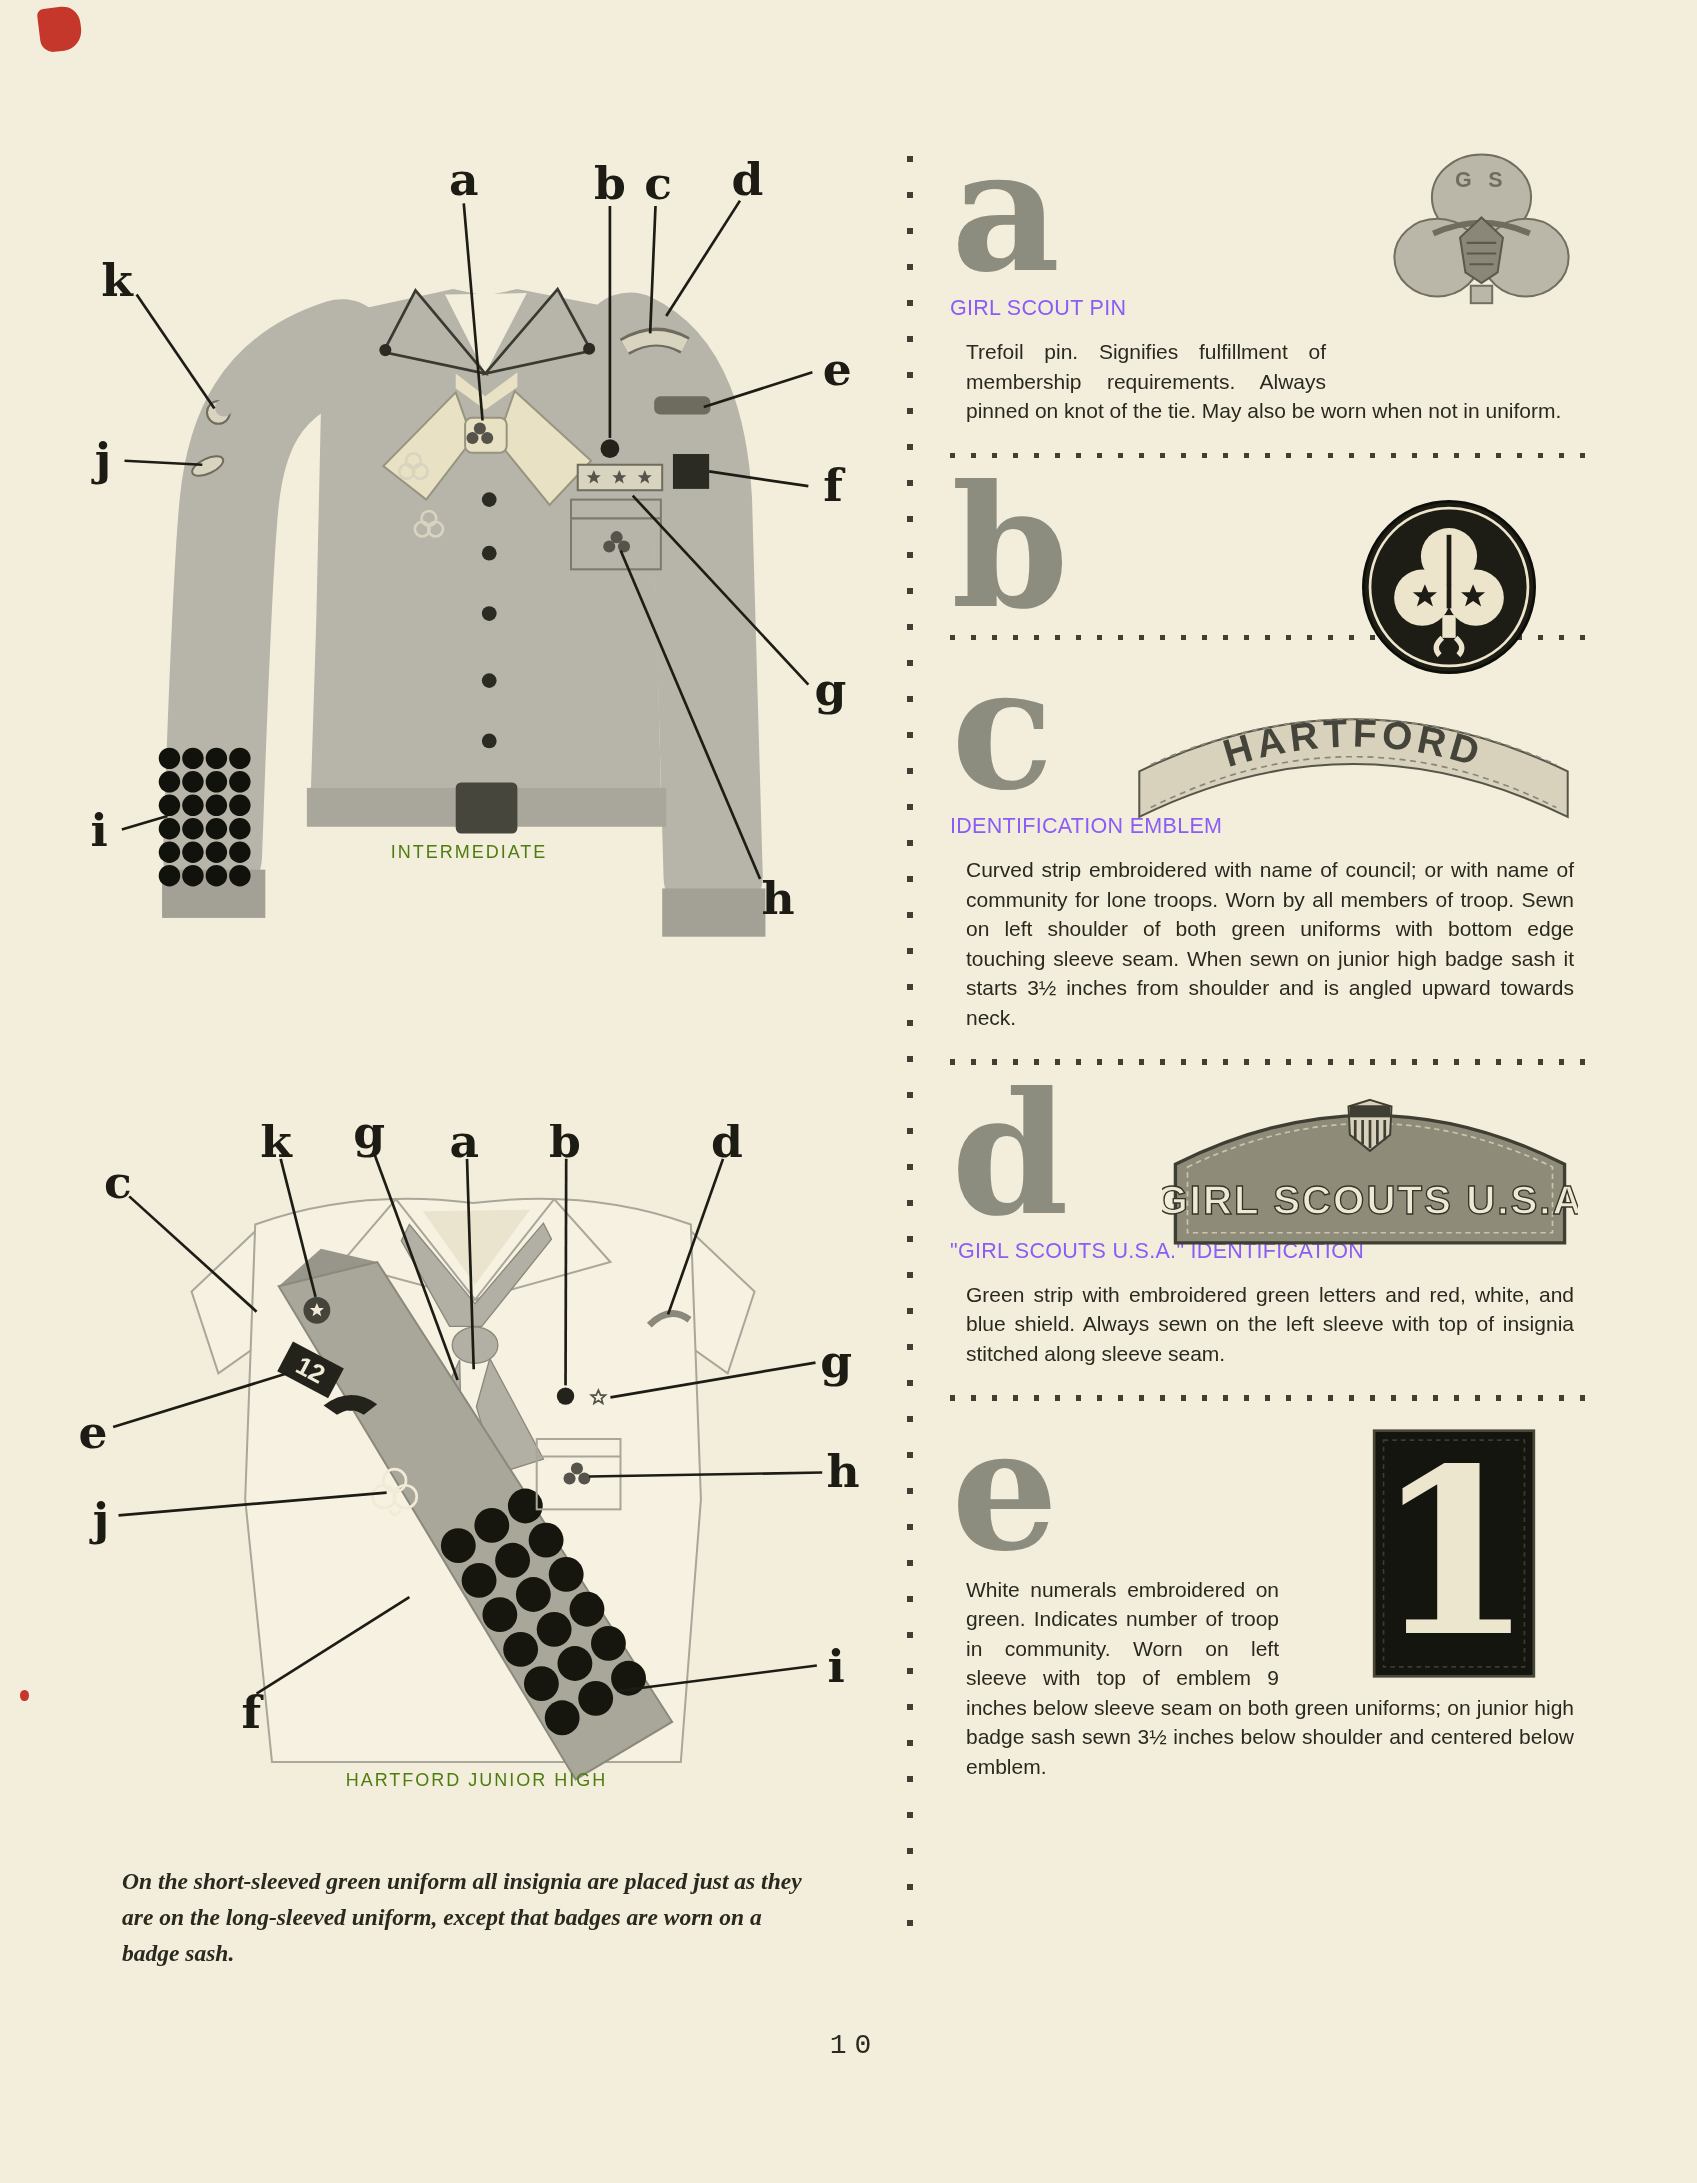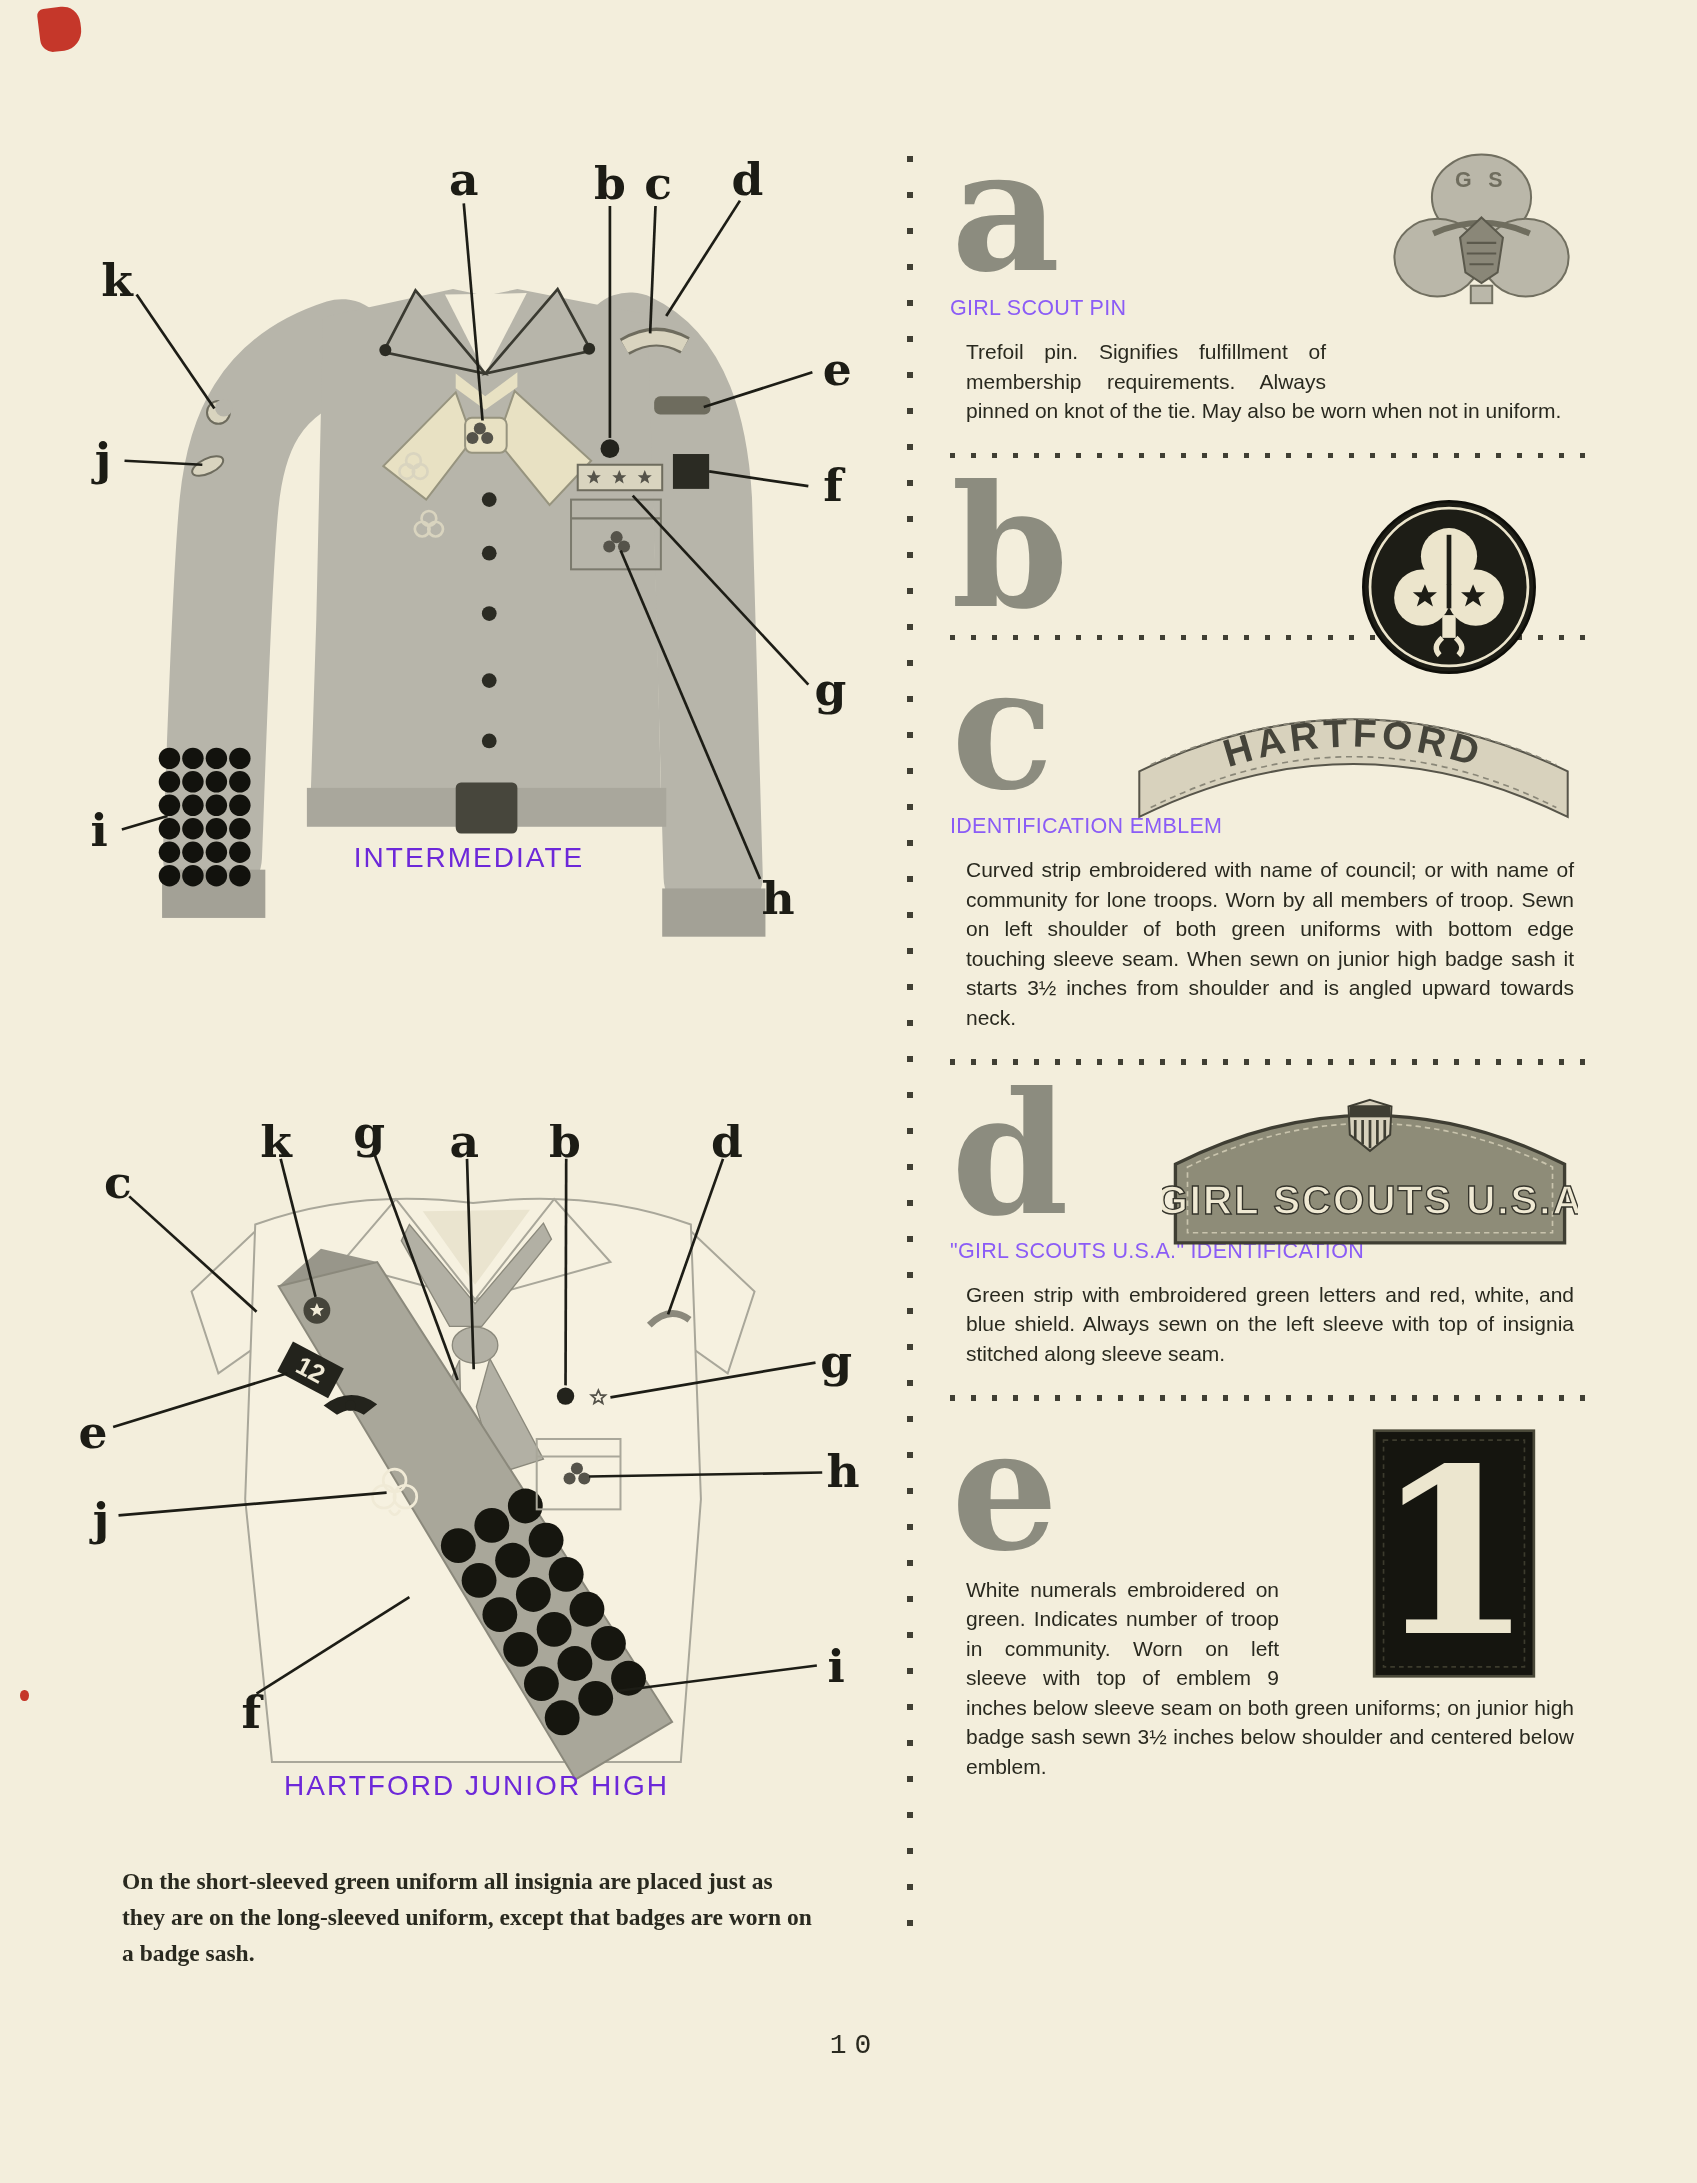"INTERMEDIATE" .caption { color: #6d28d9 -> #4d7c0f; font-size: 28px -> 18px }
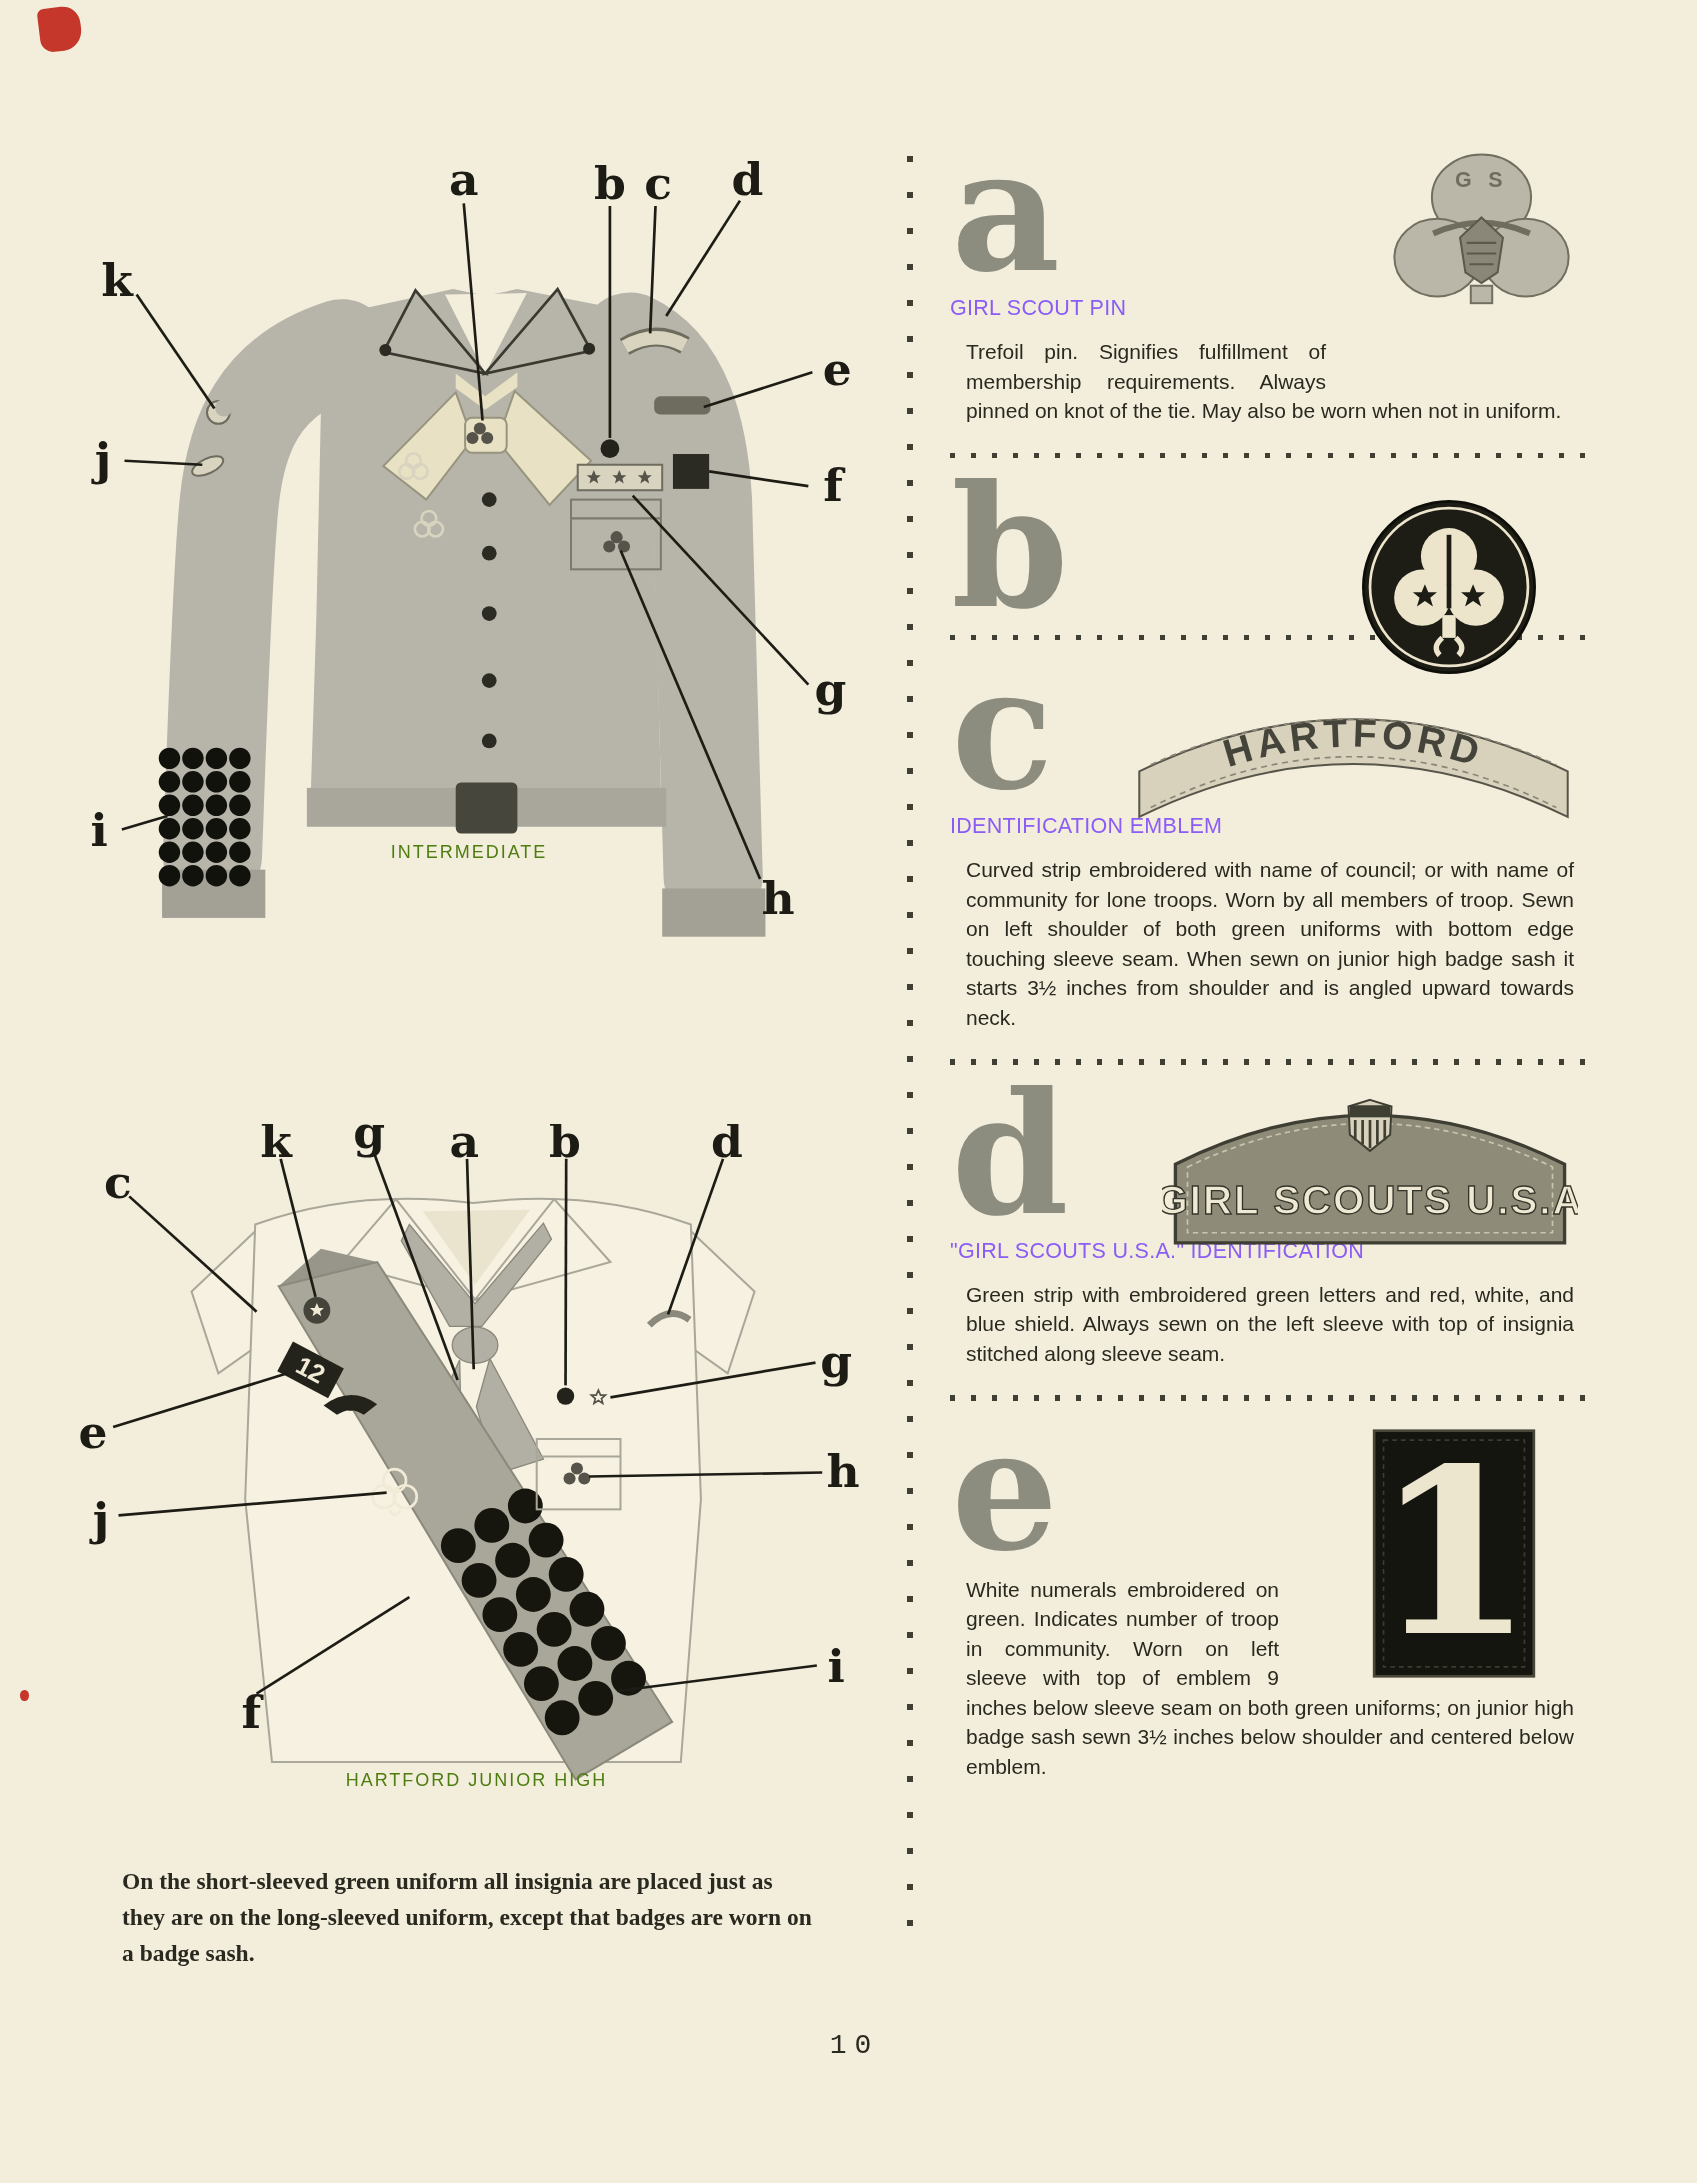"On the short-sleeved green uniform" .note { font-style: none -> italic }
